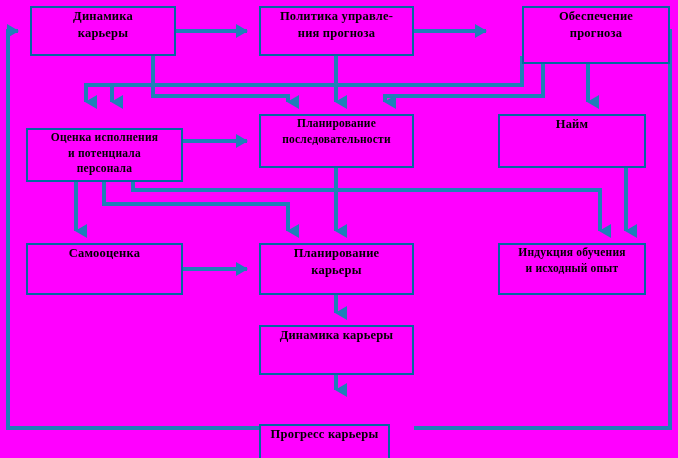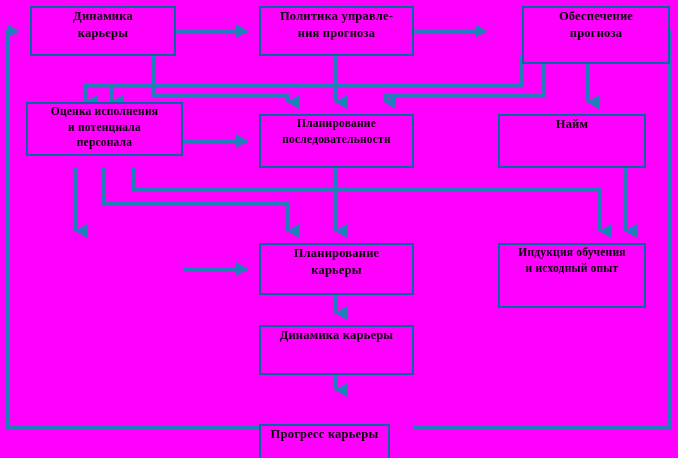"Оценка исполнения" div.node { top: 102px -> 128px }
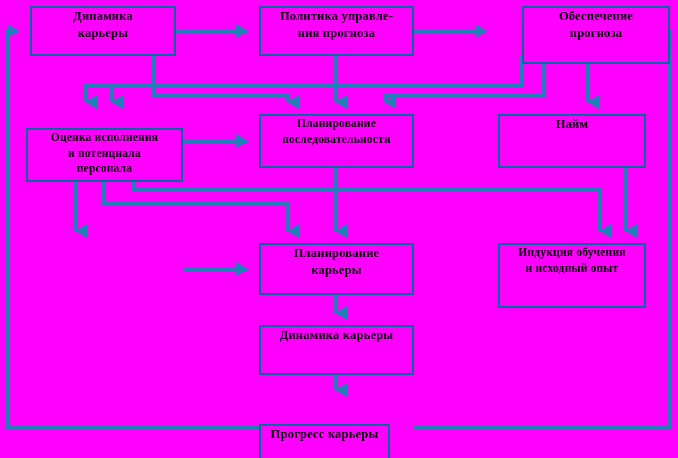"Самооценка" div.node { html: none -> <div> <span>Самооценка</span> </div> }
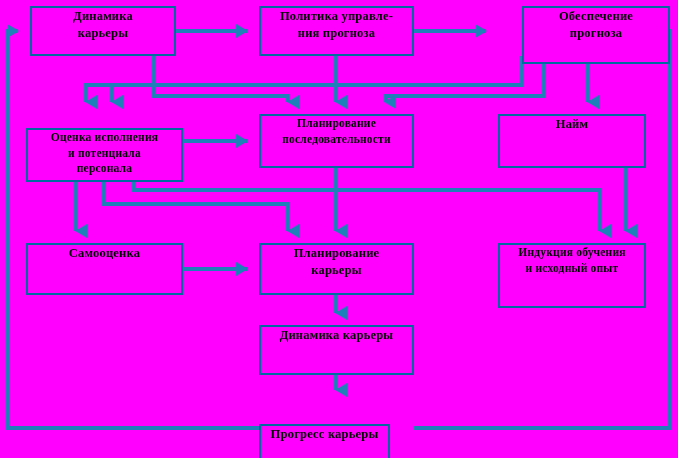"Индукция обучения" div.node { height: 65px -> 52px }
